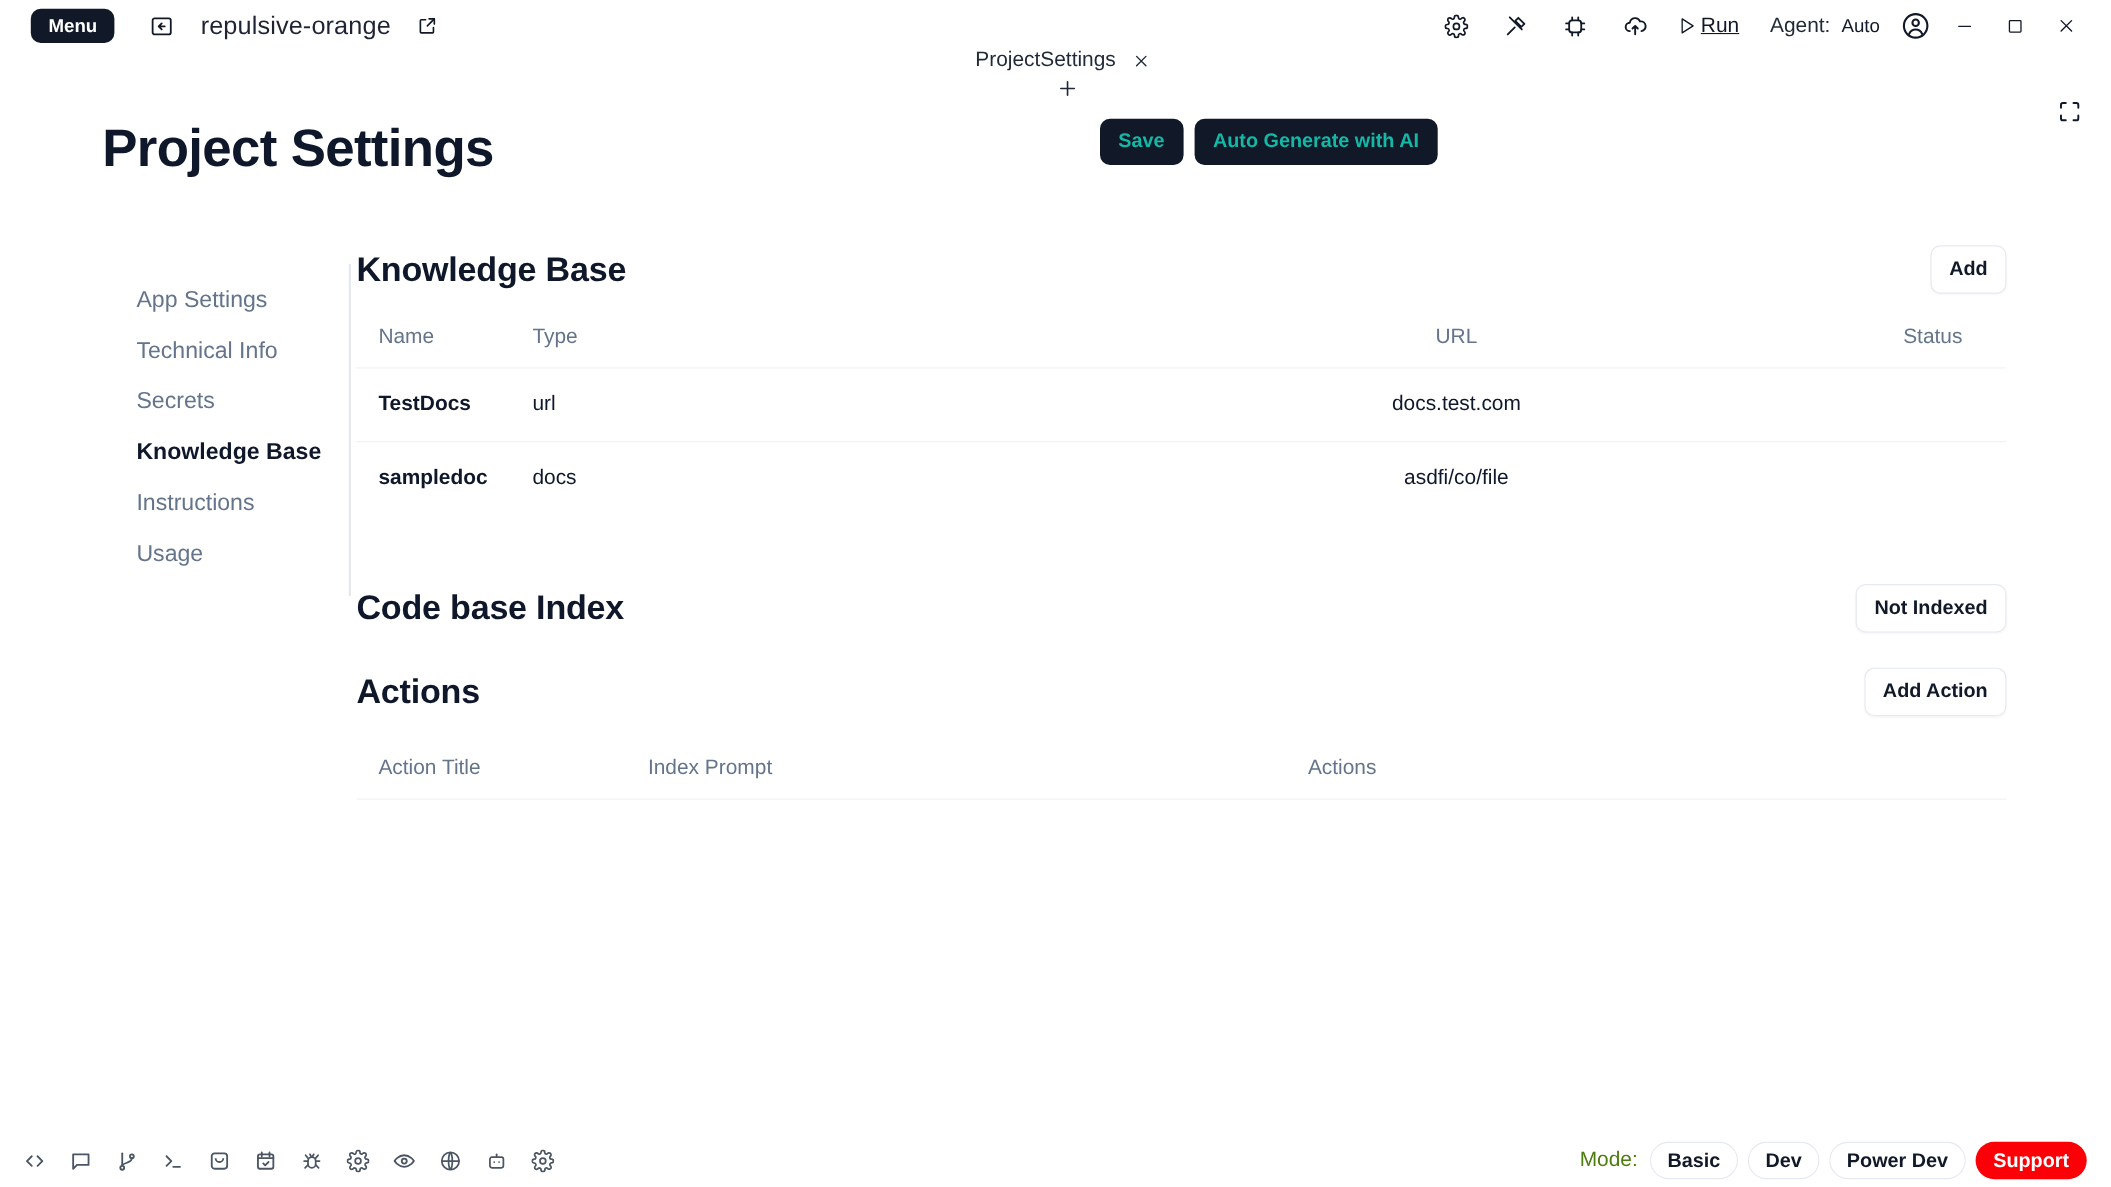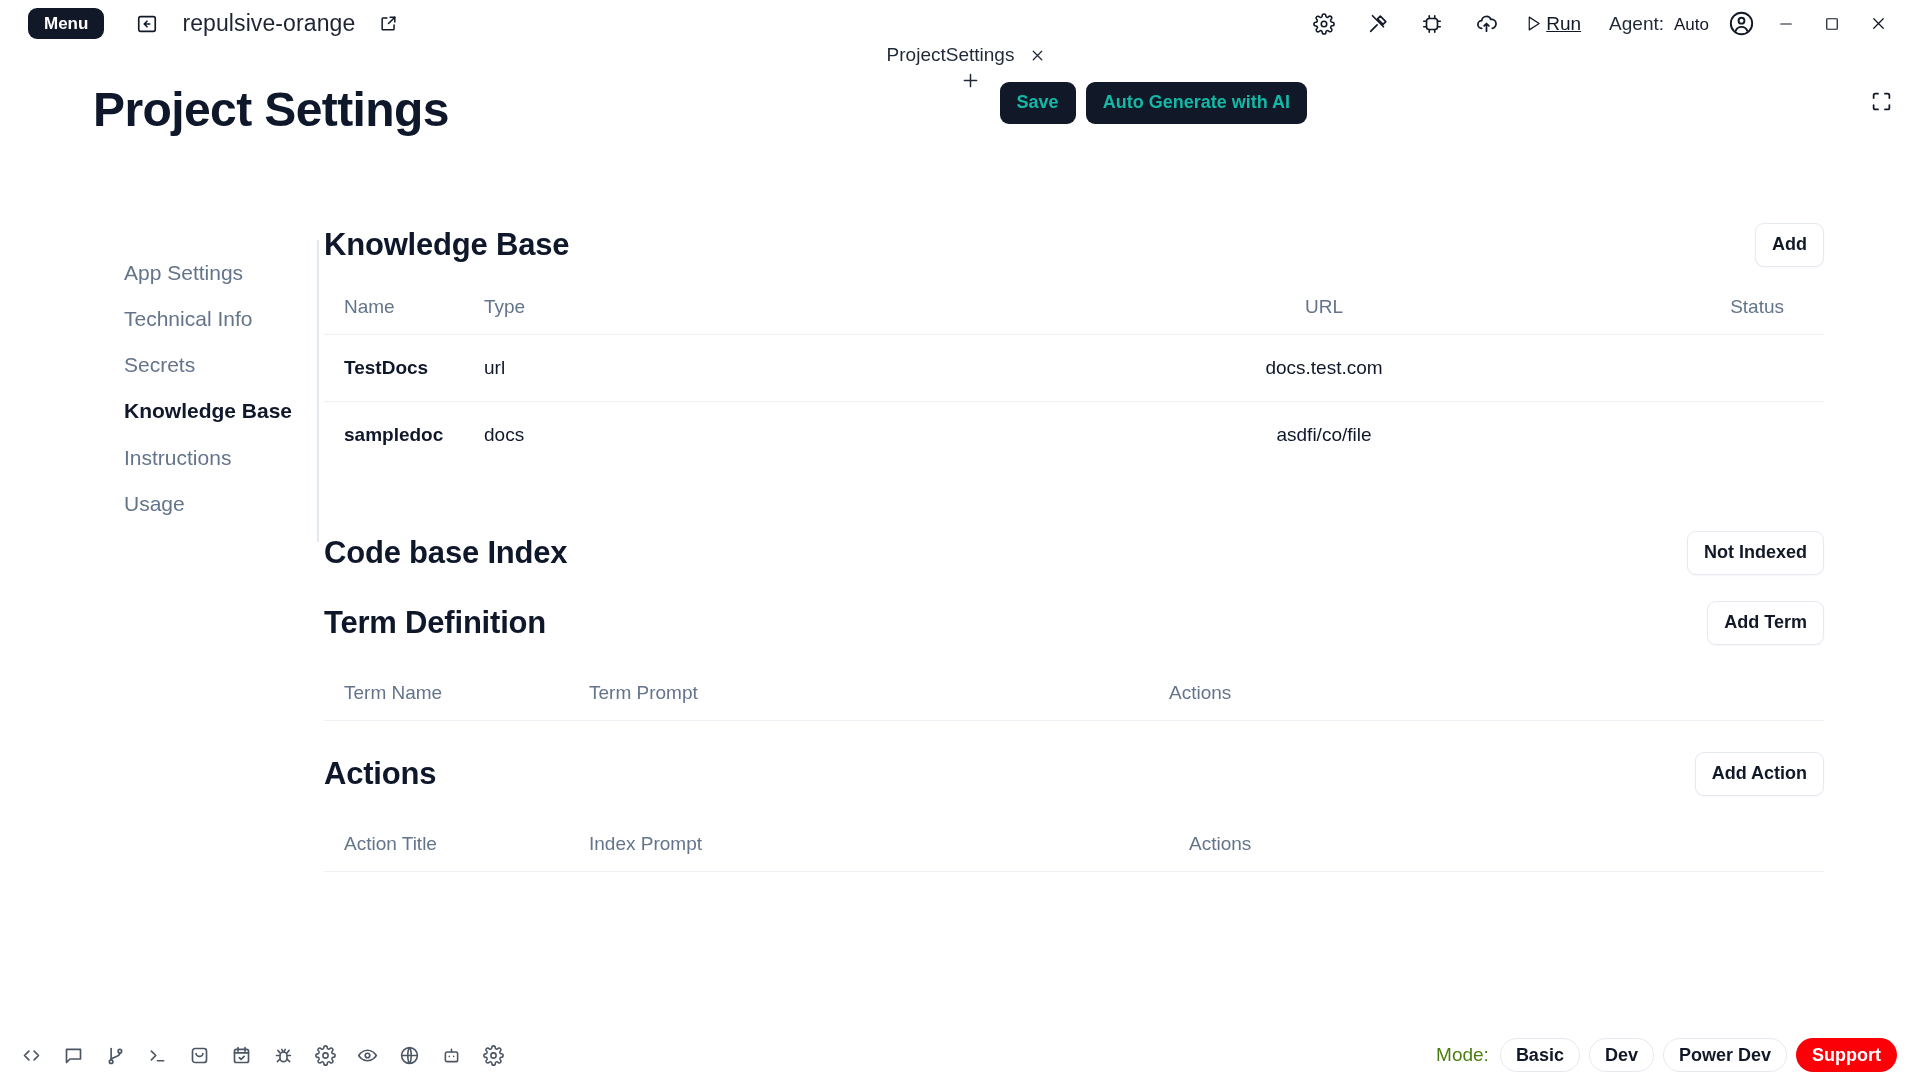"Project Settings" #page-header { top: 82px -> 108px }
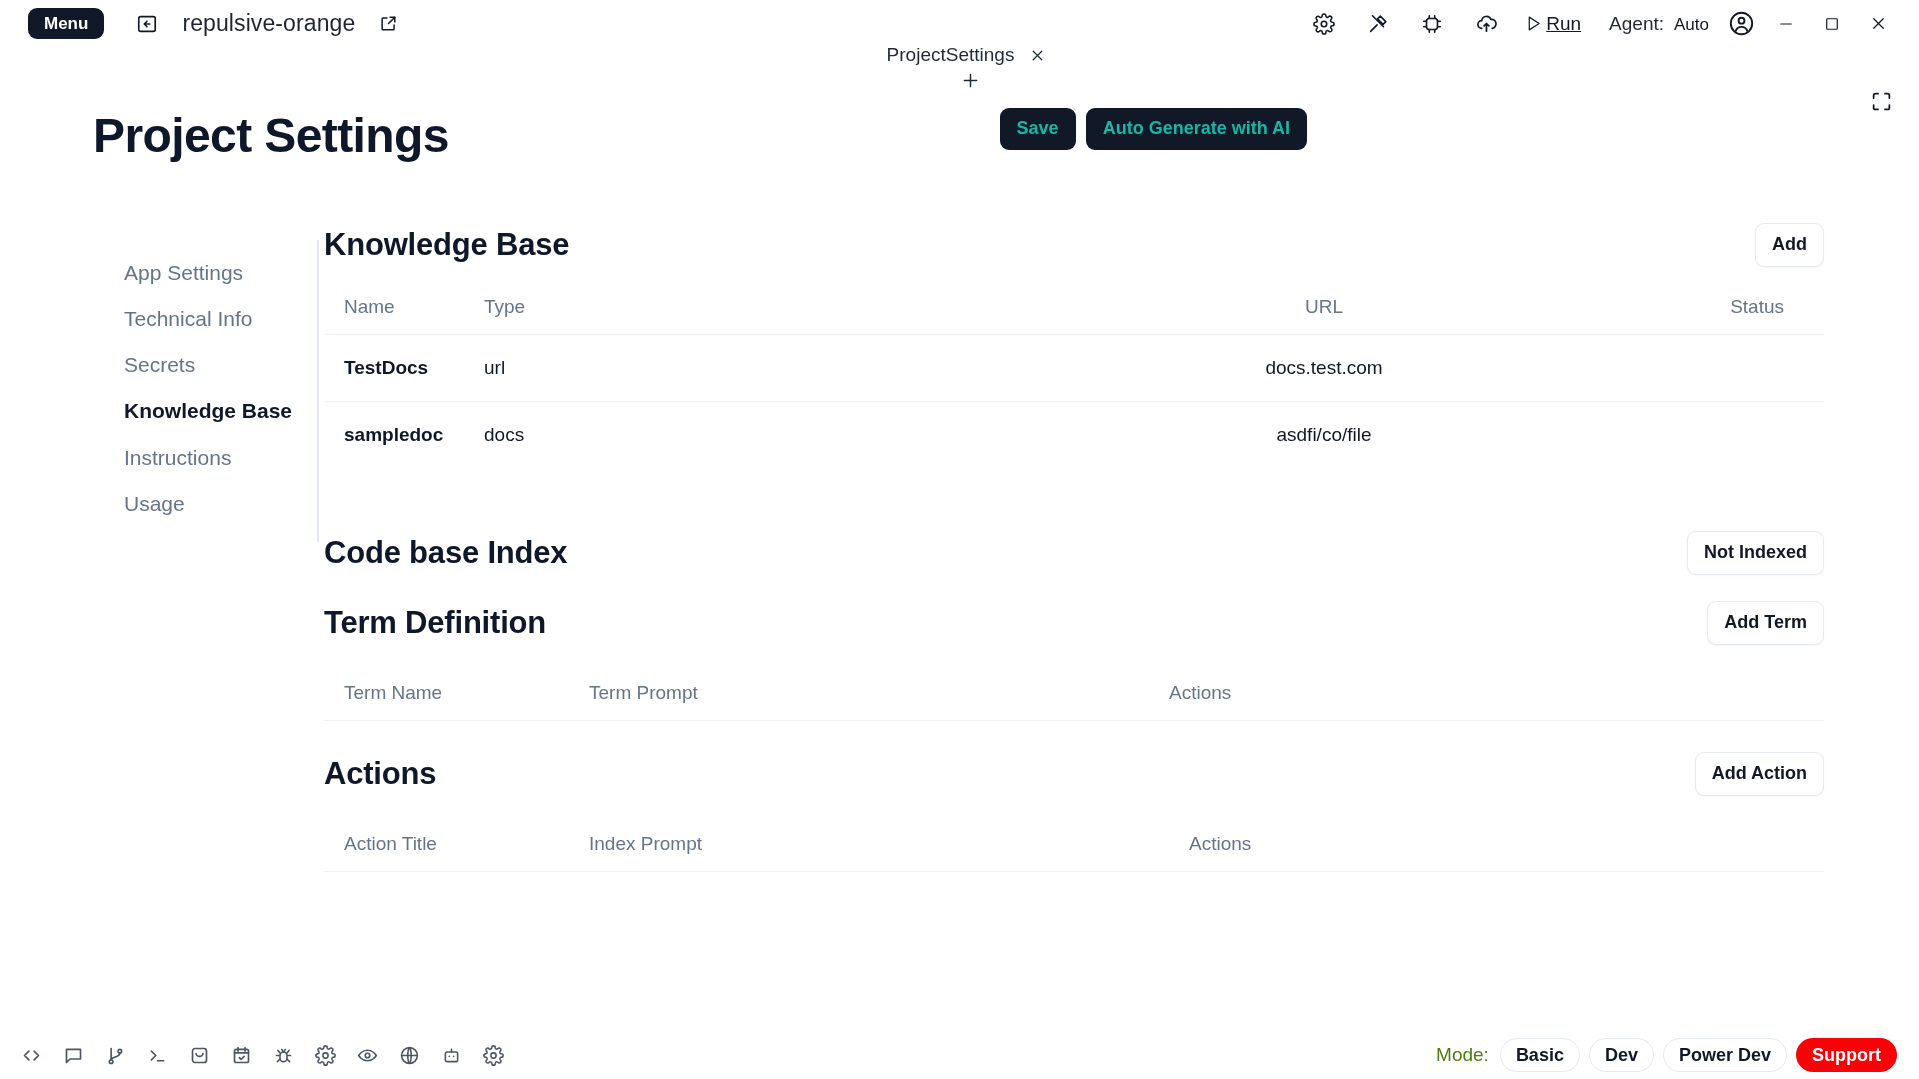"Term Definition" section { html: <section> <div> <h2>Term Definition</h2> <button>Add Term</button> </div> <div> <table> <colgroup> <col> <col> <col> </colgroup> <tbody> <tr> <th>Term Name</th> <th>Term Prompt</th> <th>Actions</th> </tr> </tbody> </table> </div> </section> -> none }
